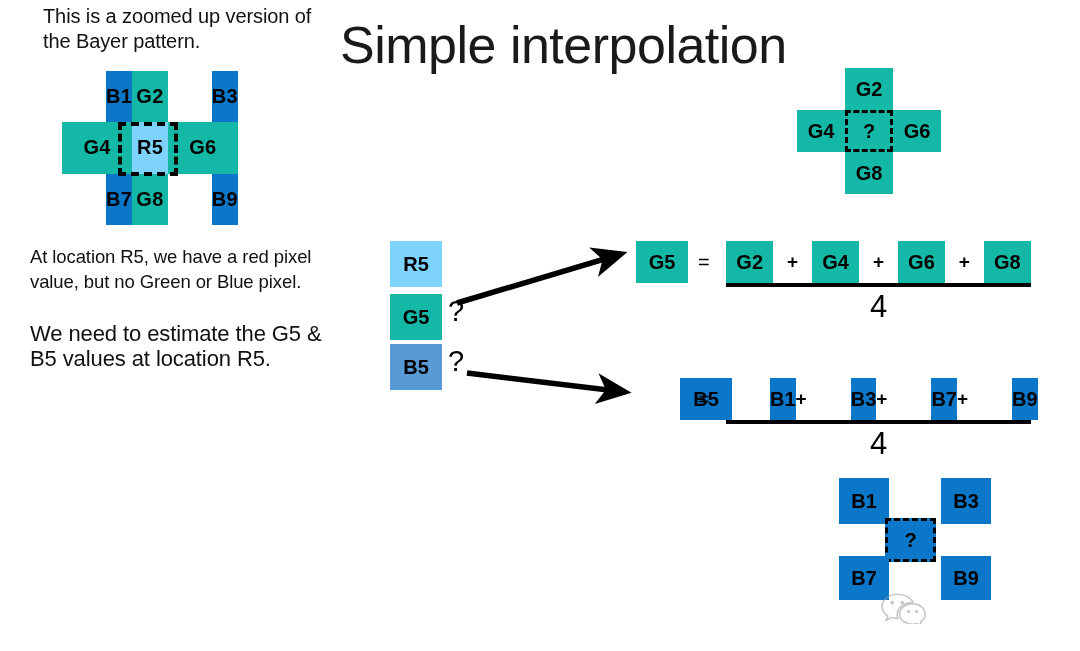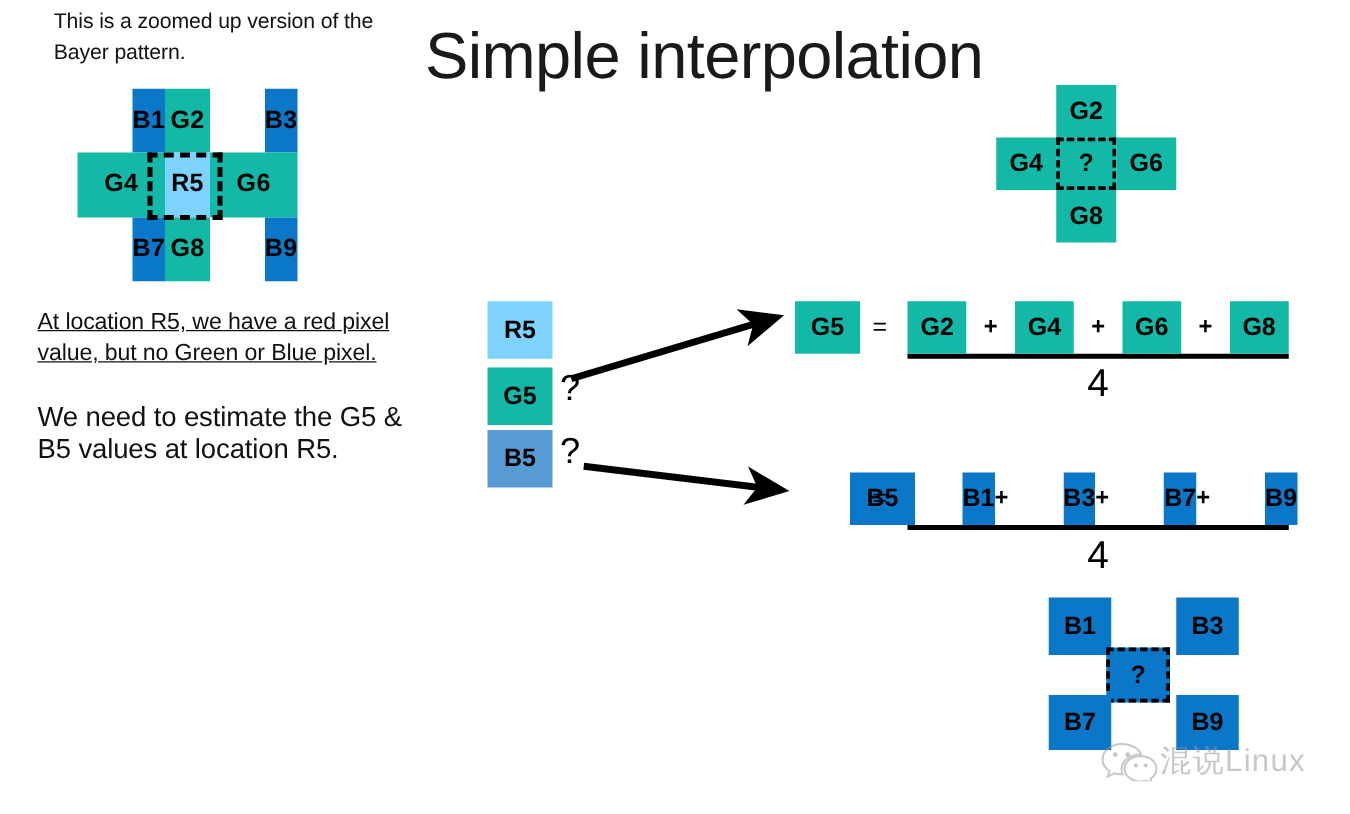"This is a zoomed up" #intro-text { font-size: 17px -> 20px }
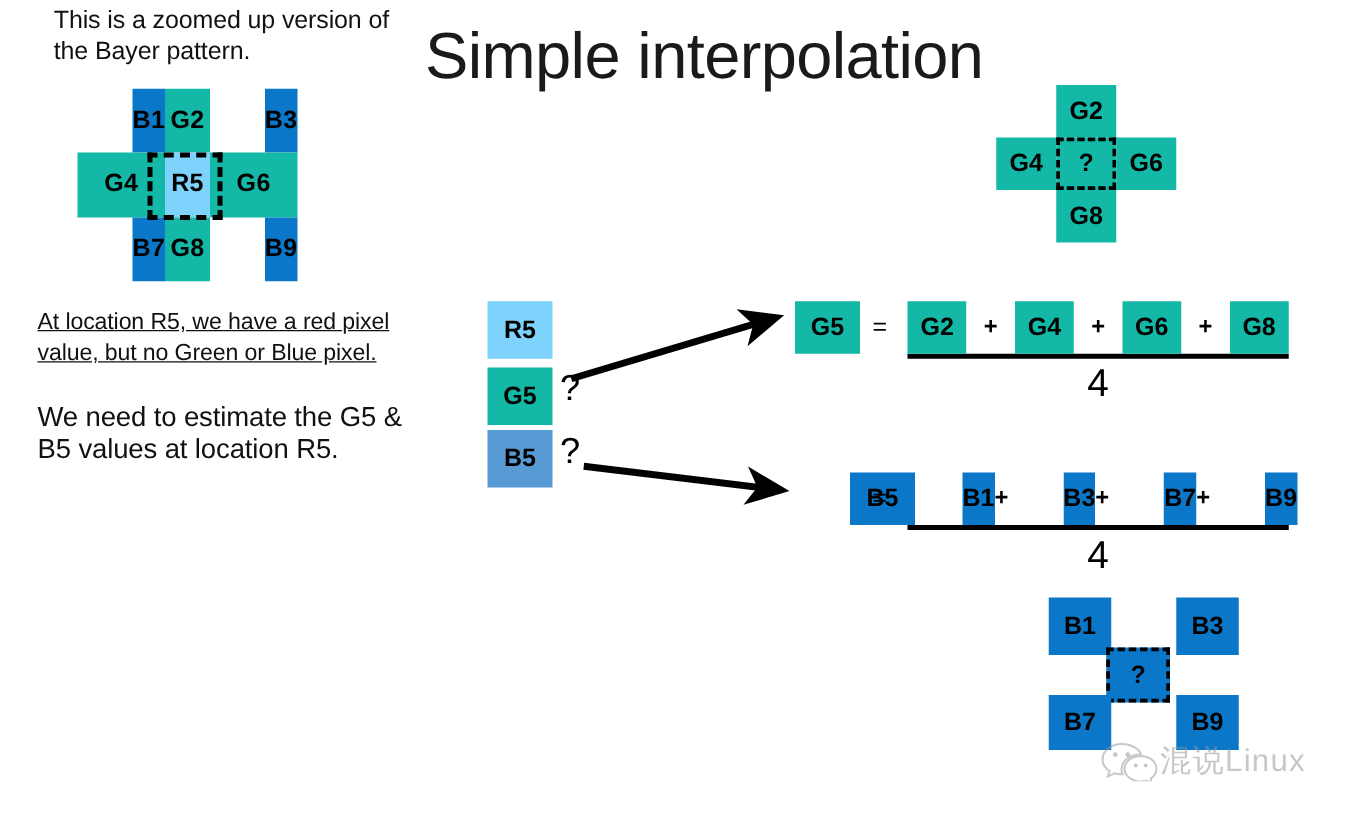"At location R5, we have" #body-text-1 { text-decoration: underline -> none }
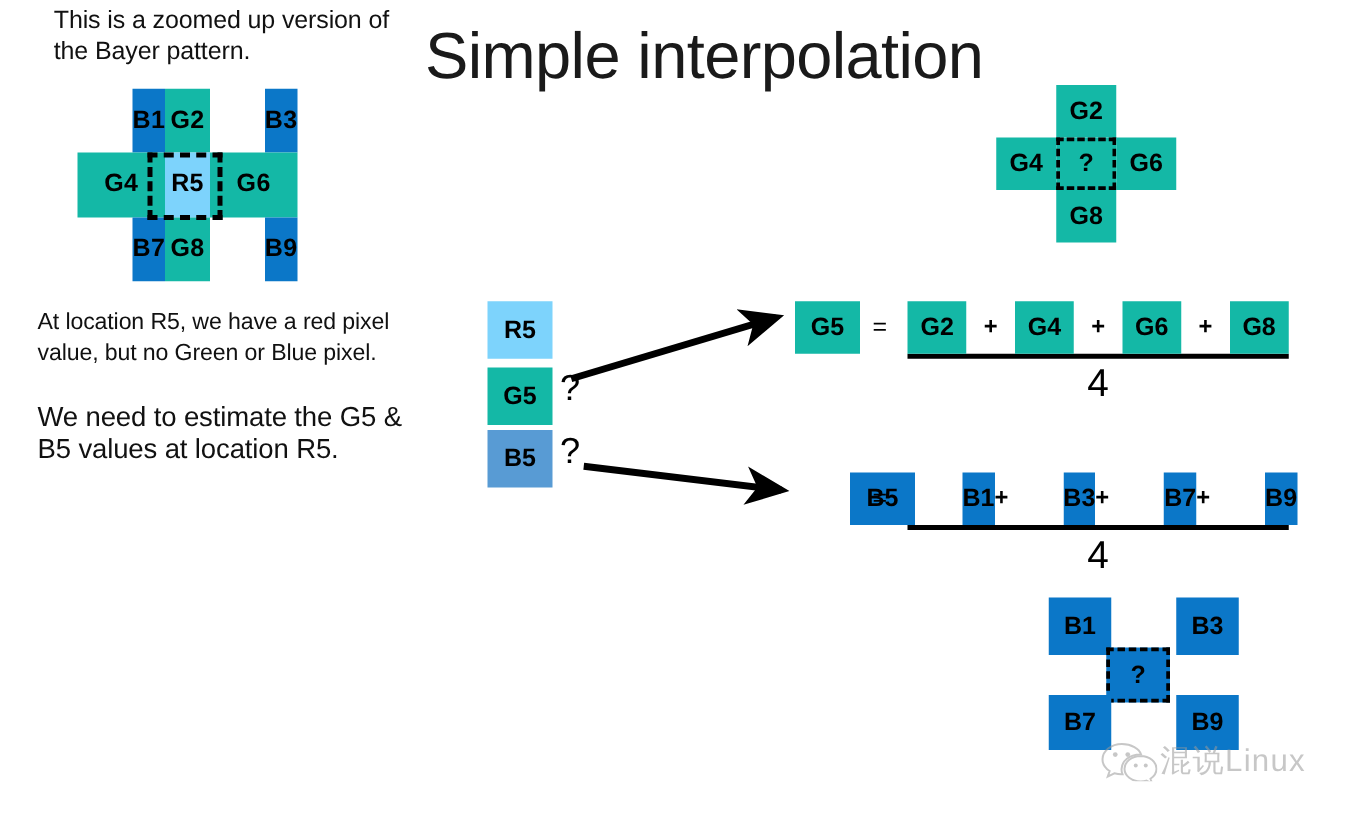"混说Linux" span.wm-text { html: <span>混说Linux</span> -> none }
